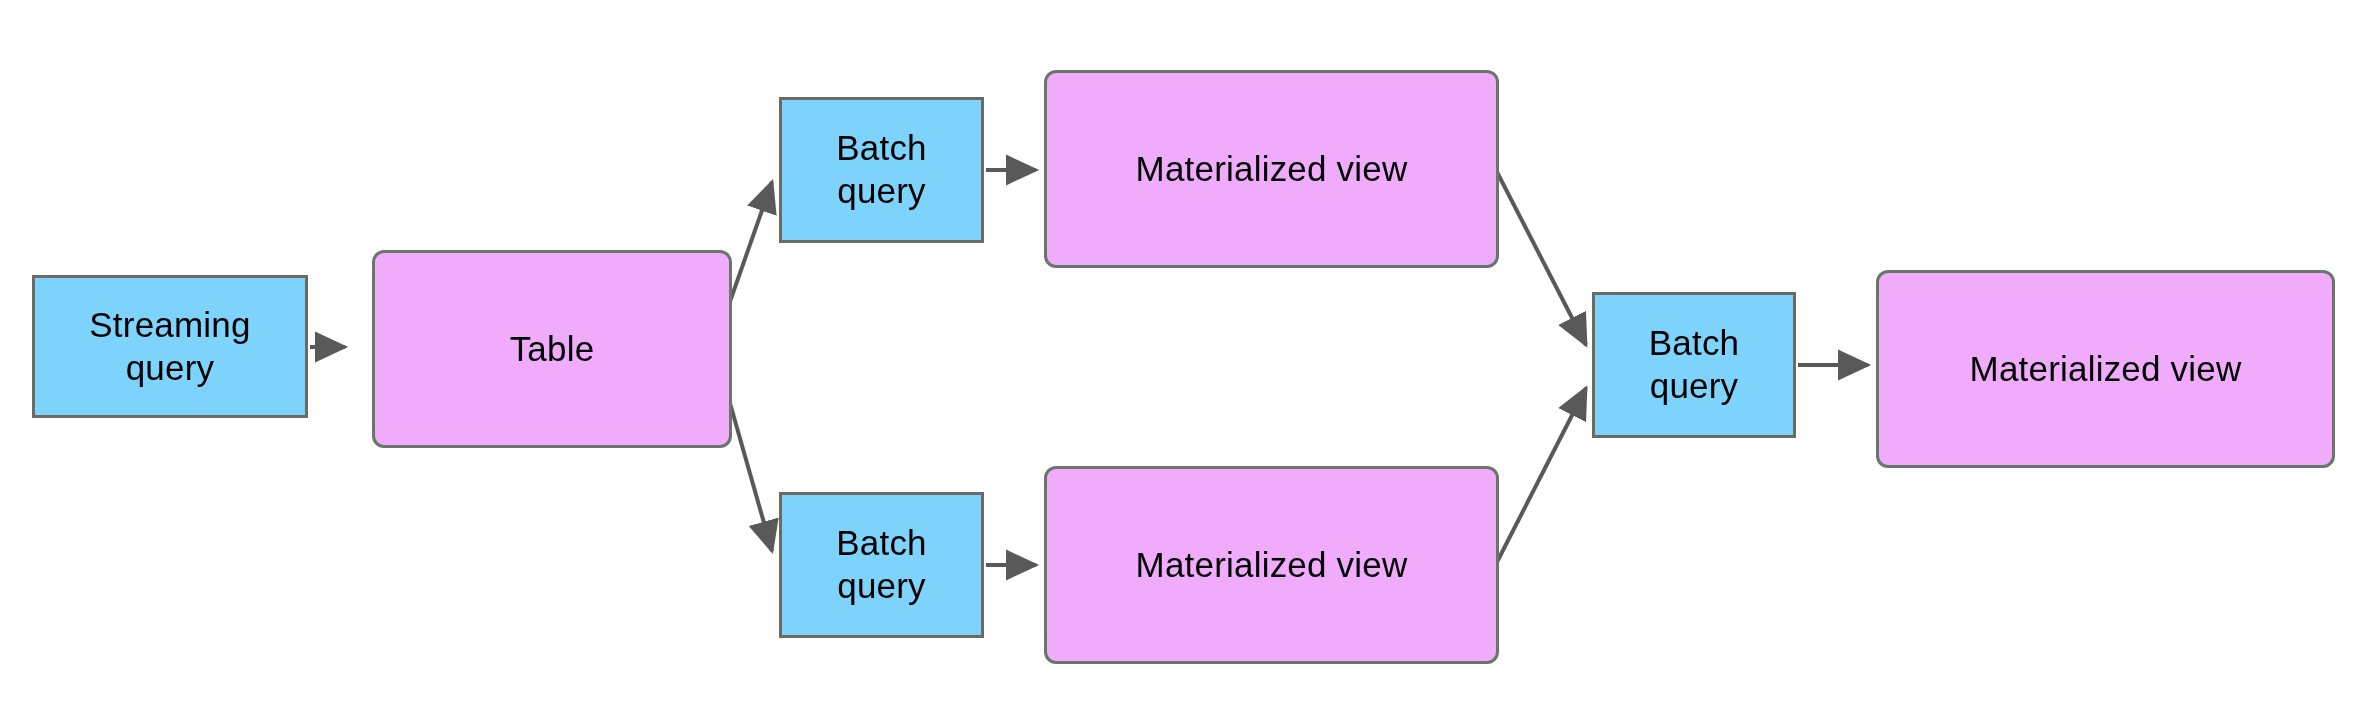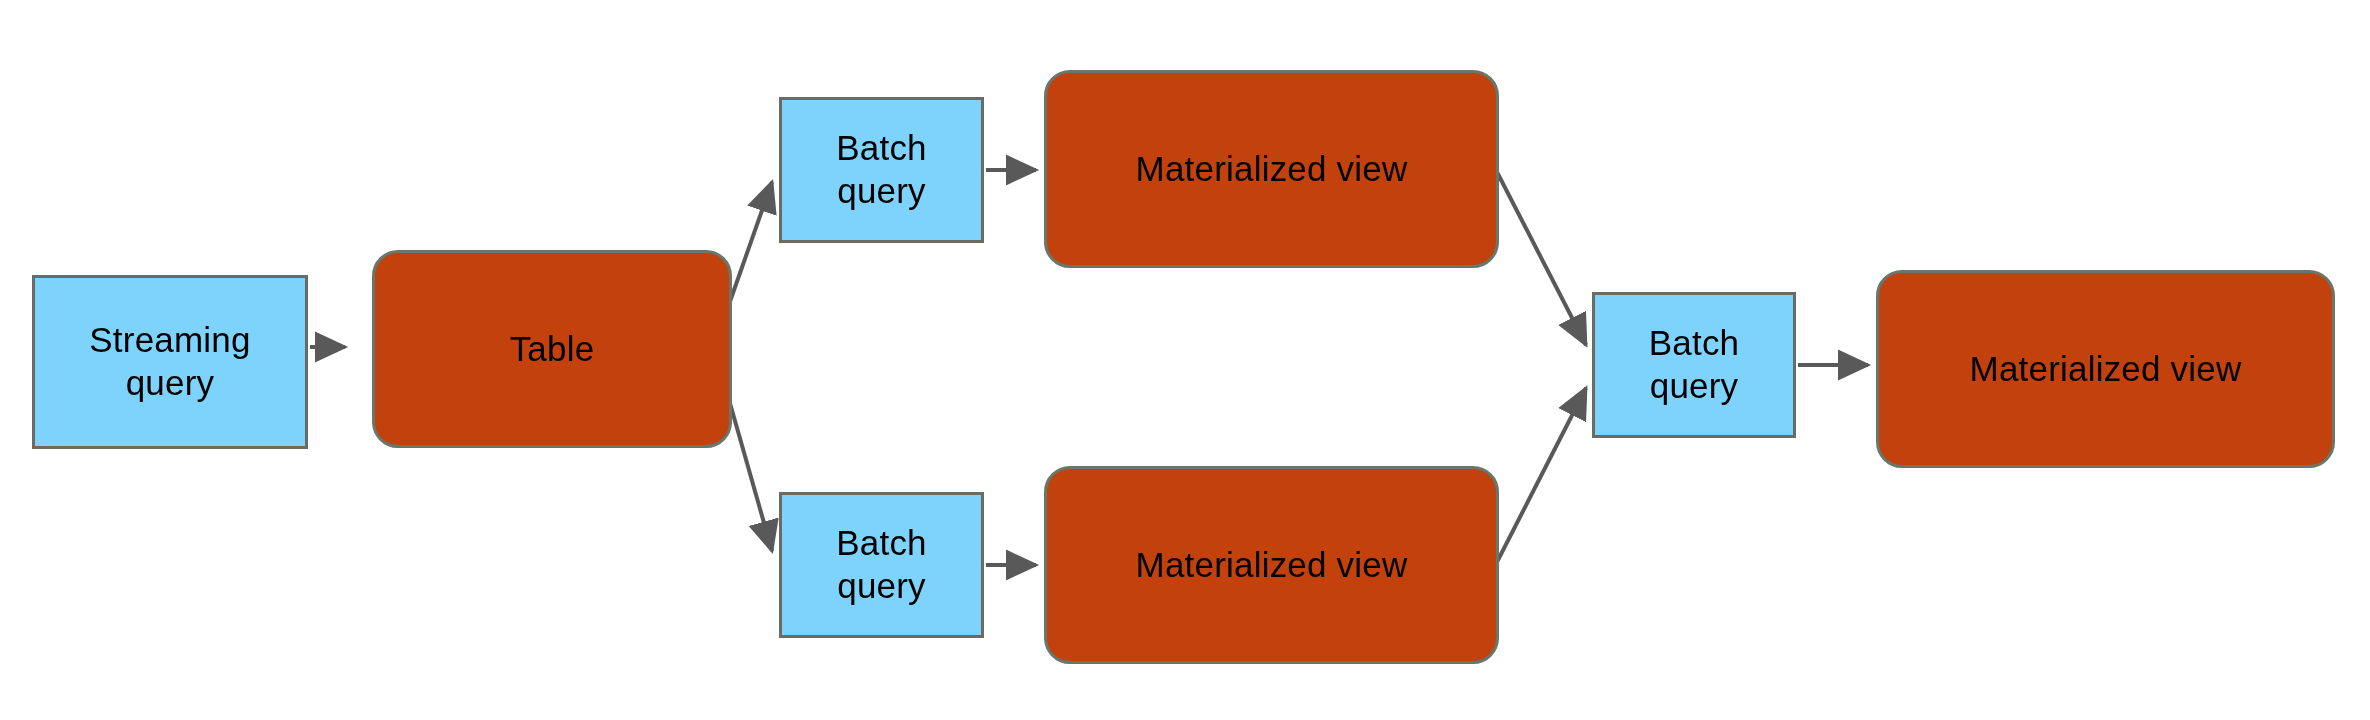"Materialized view" .node.store { background: #c2410c -> #f0abfc; border-radius: 26px -> 12px }
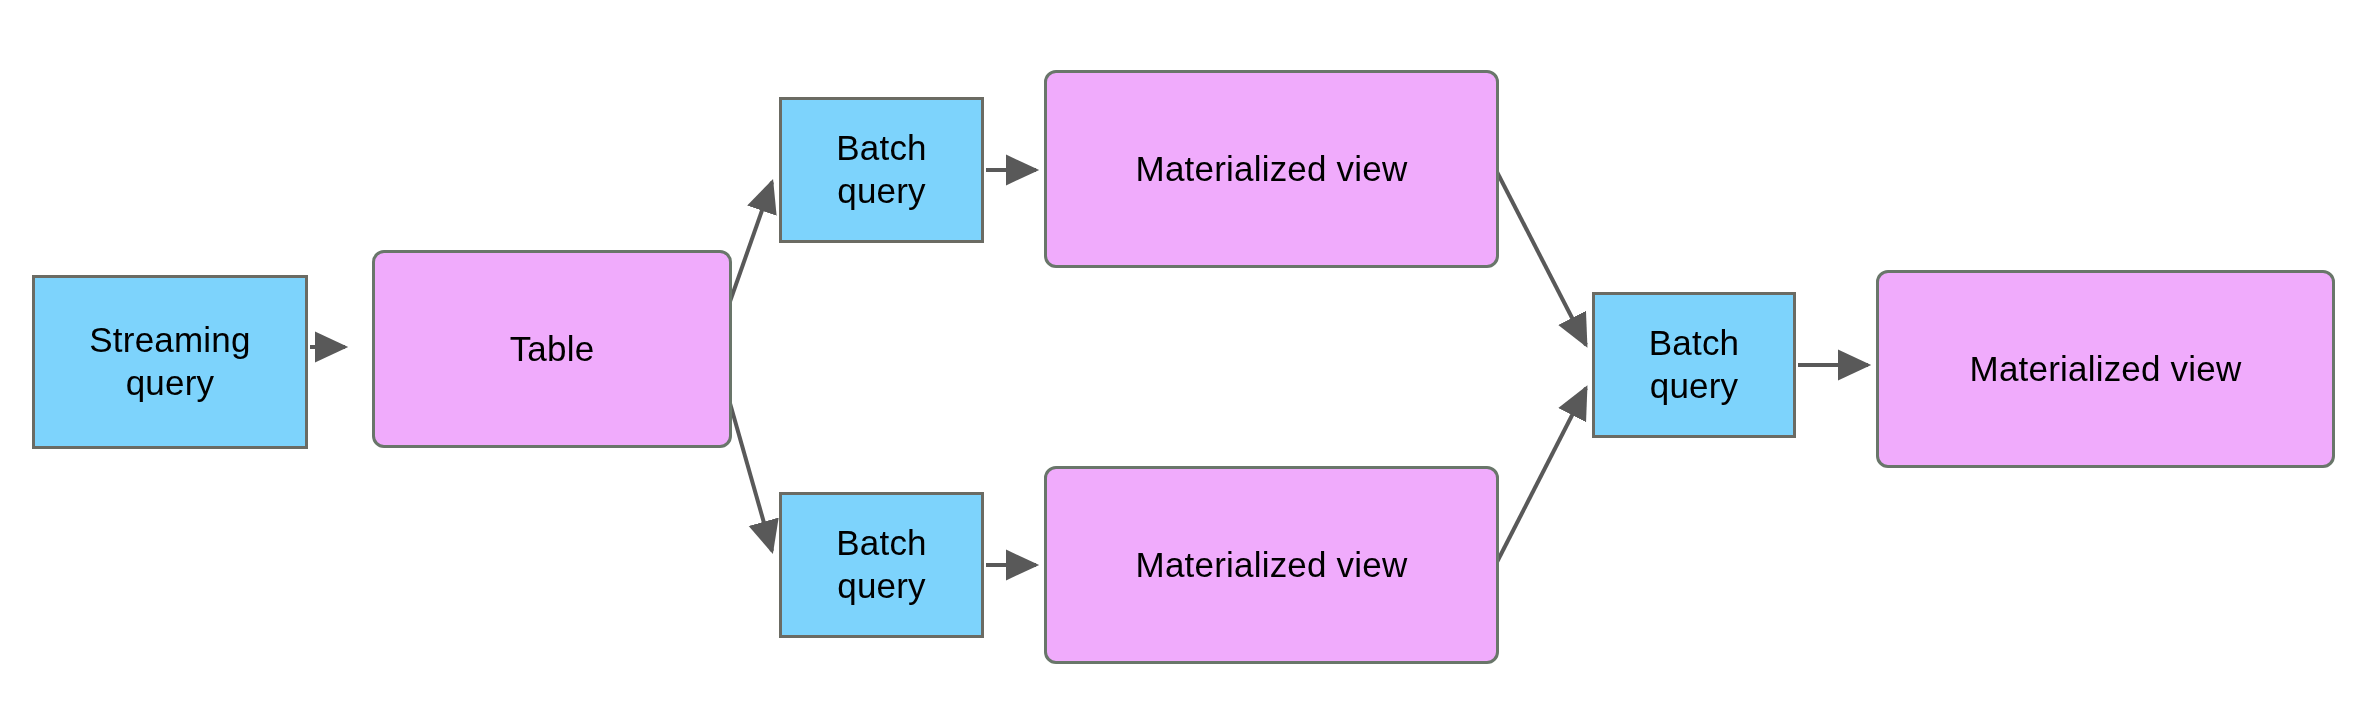"Streaming" div.node { height: 174px -> 143px }
